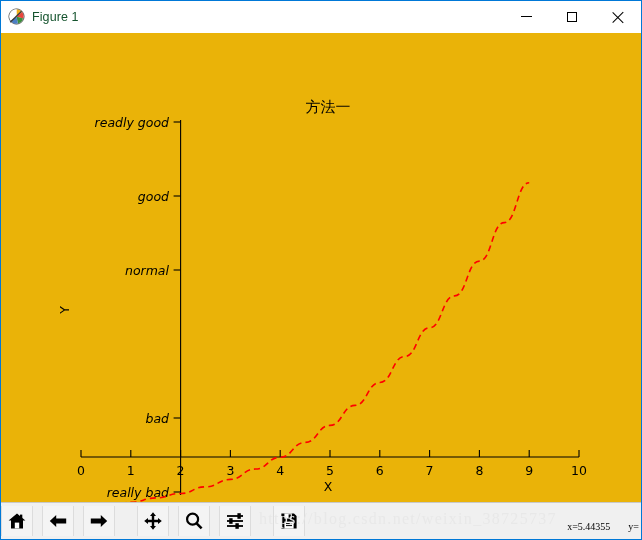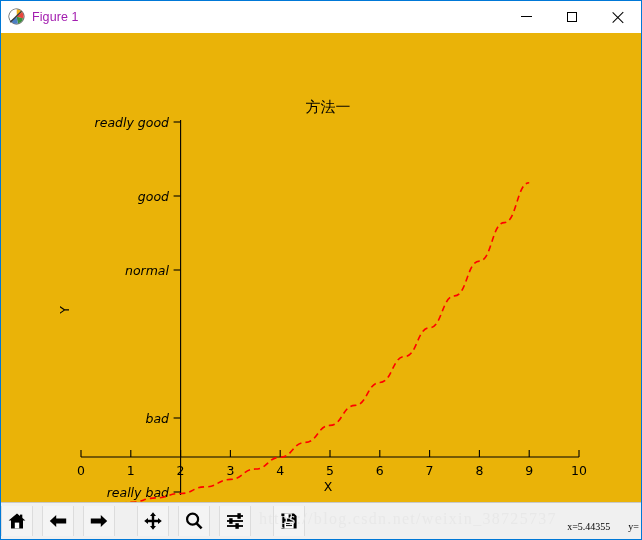"Figure 1" #title-text { color: #a21caf -> #14532d }
